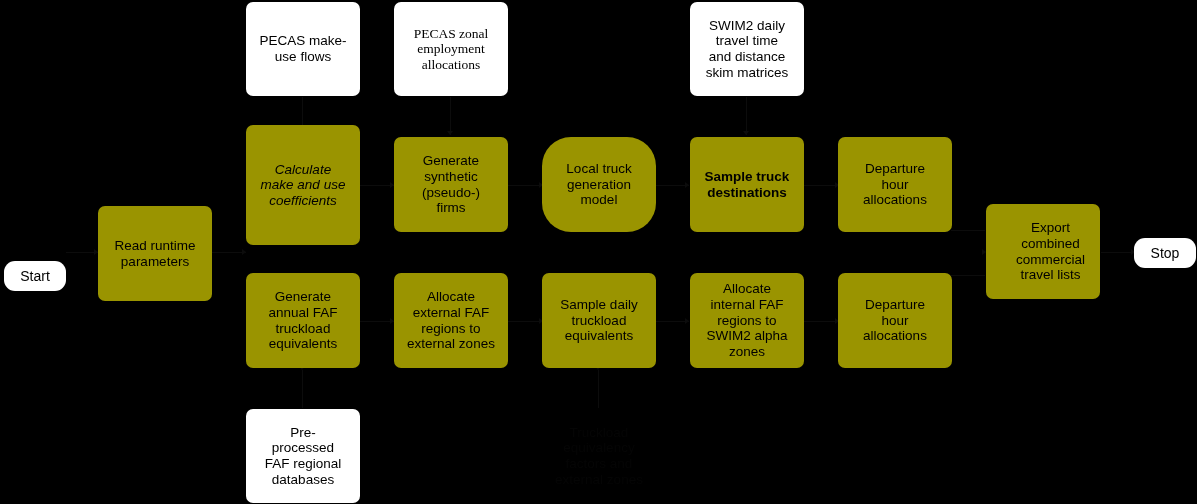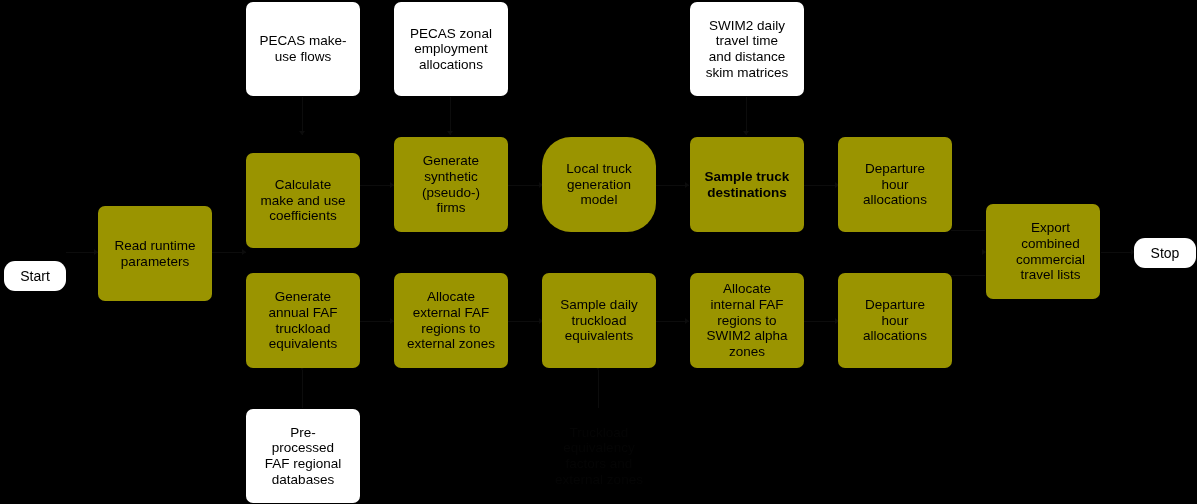"PECAS zonal" div.node { font-family: none -> Liberation Serif, serif }
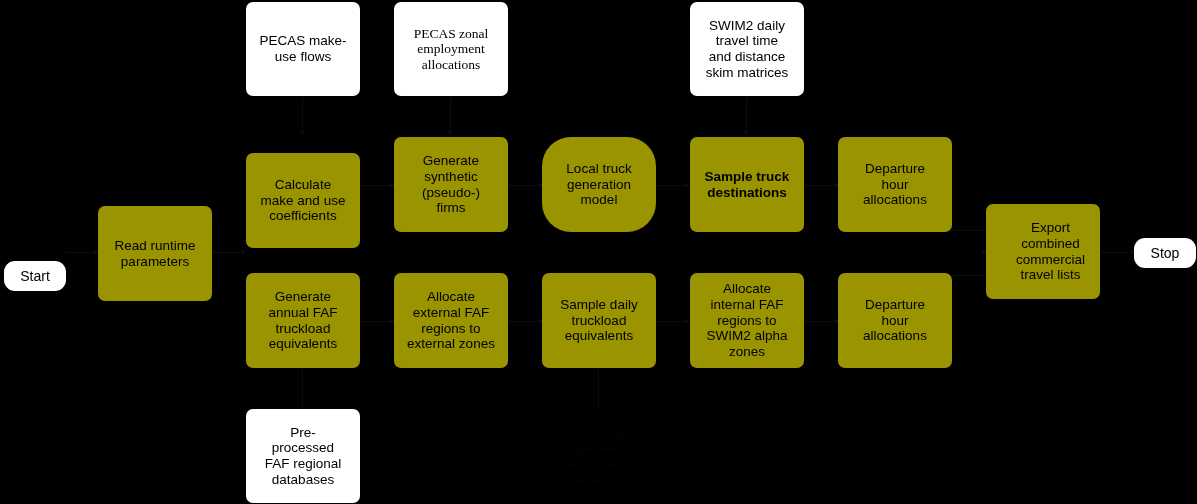"Calculate" div.node { font-style: none -> italic; height: 95px -> 120px; top: 153px -> 125px }
